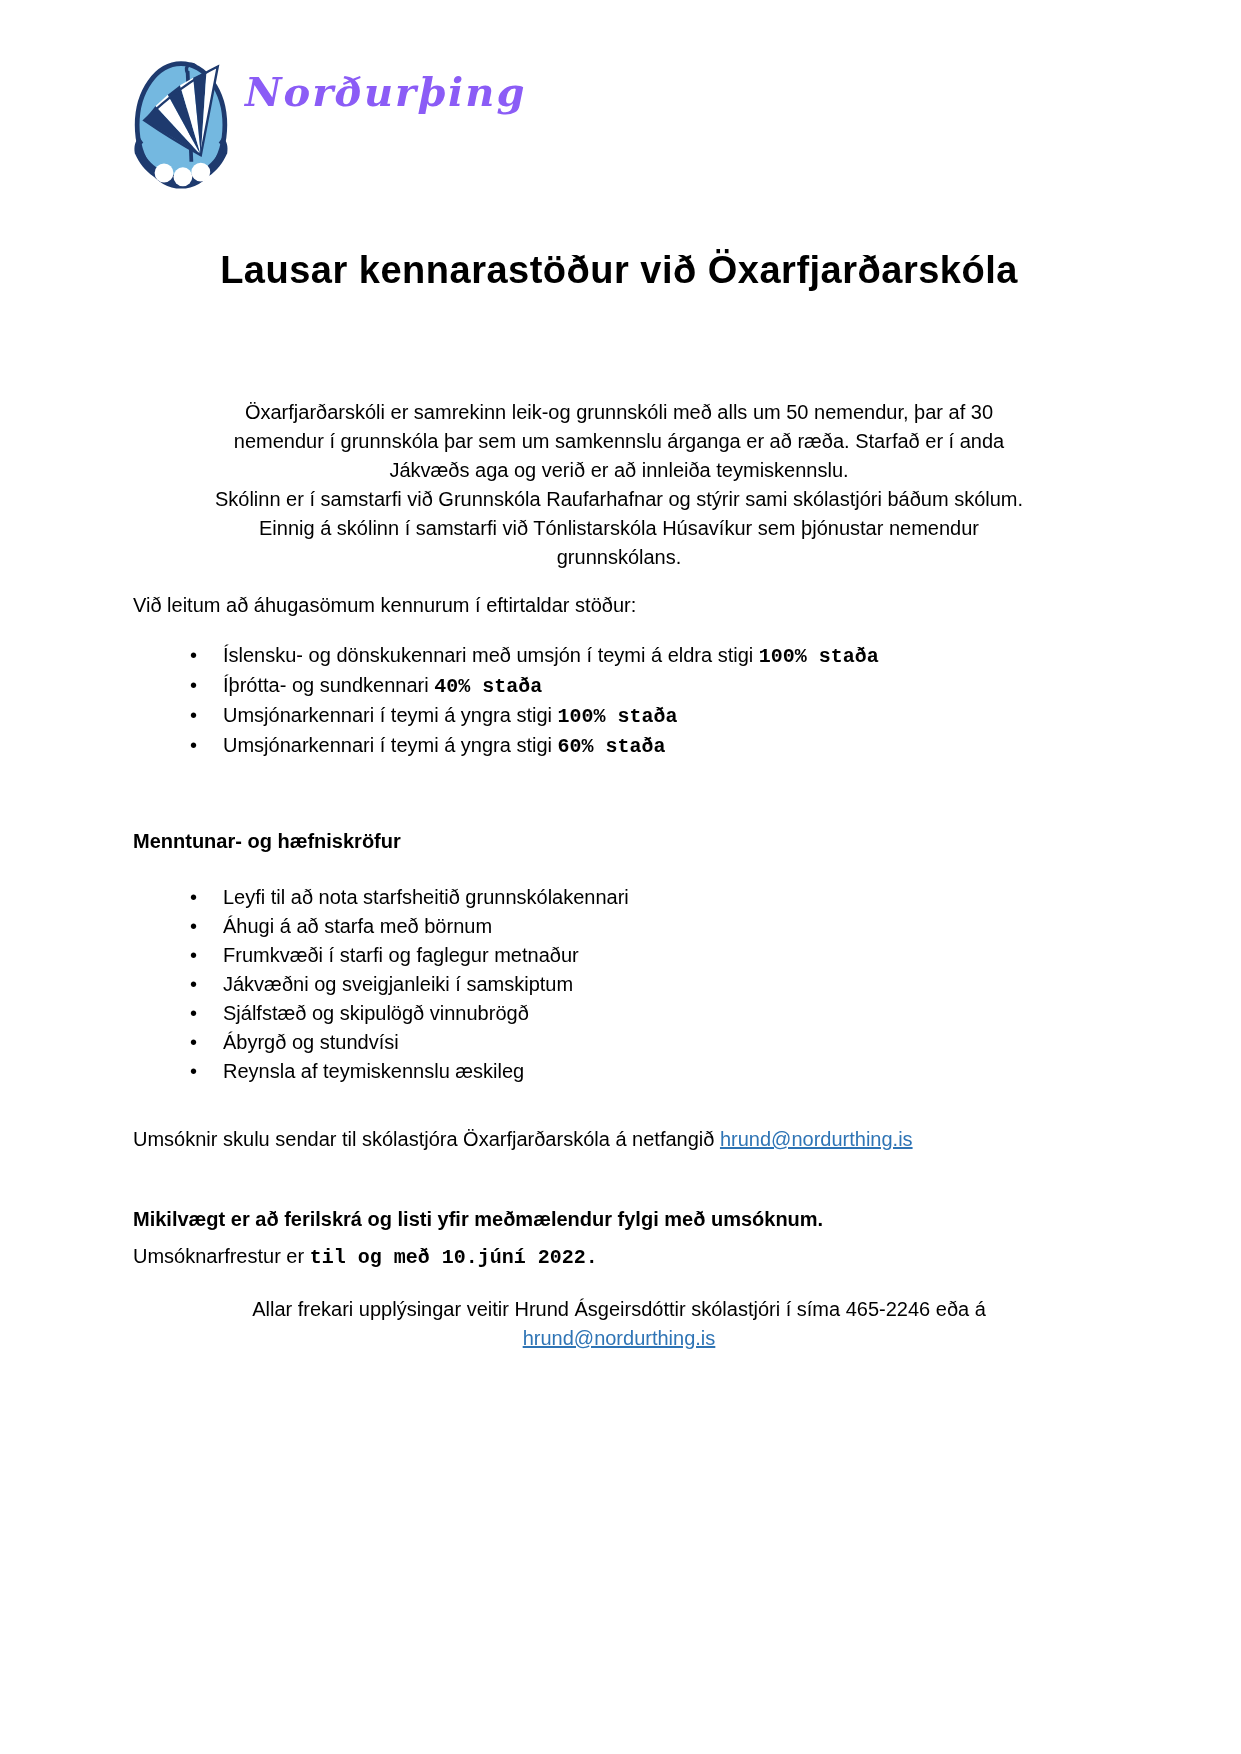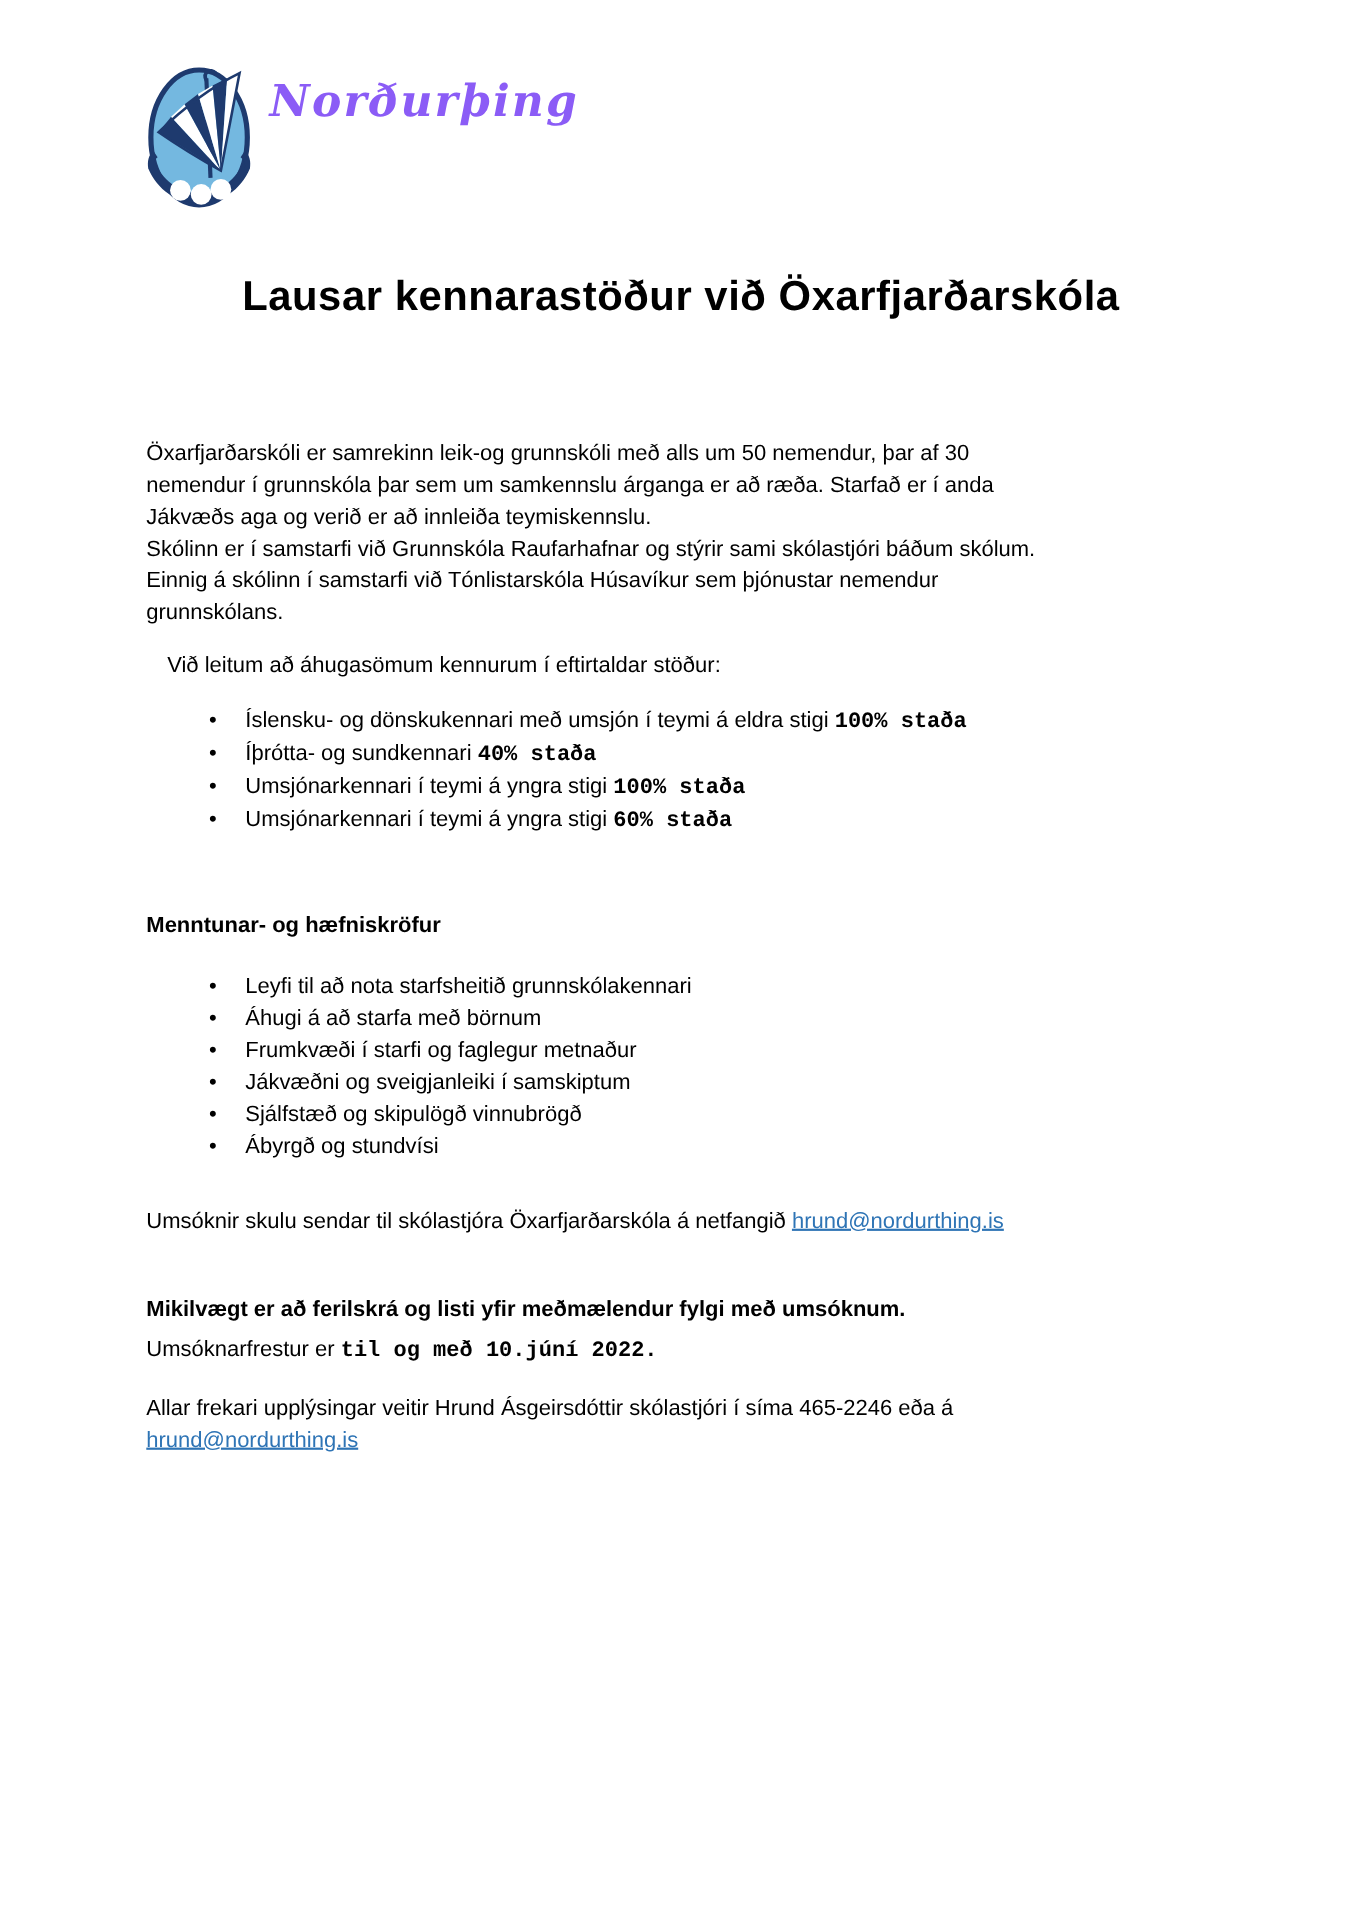"Öxarfjarðarskóli er samrekinn leik-og" .p-line { text-align: none -> center }
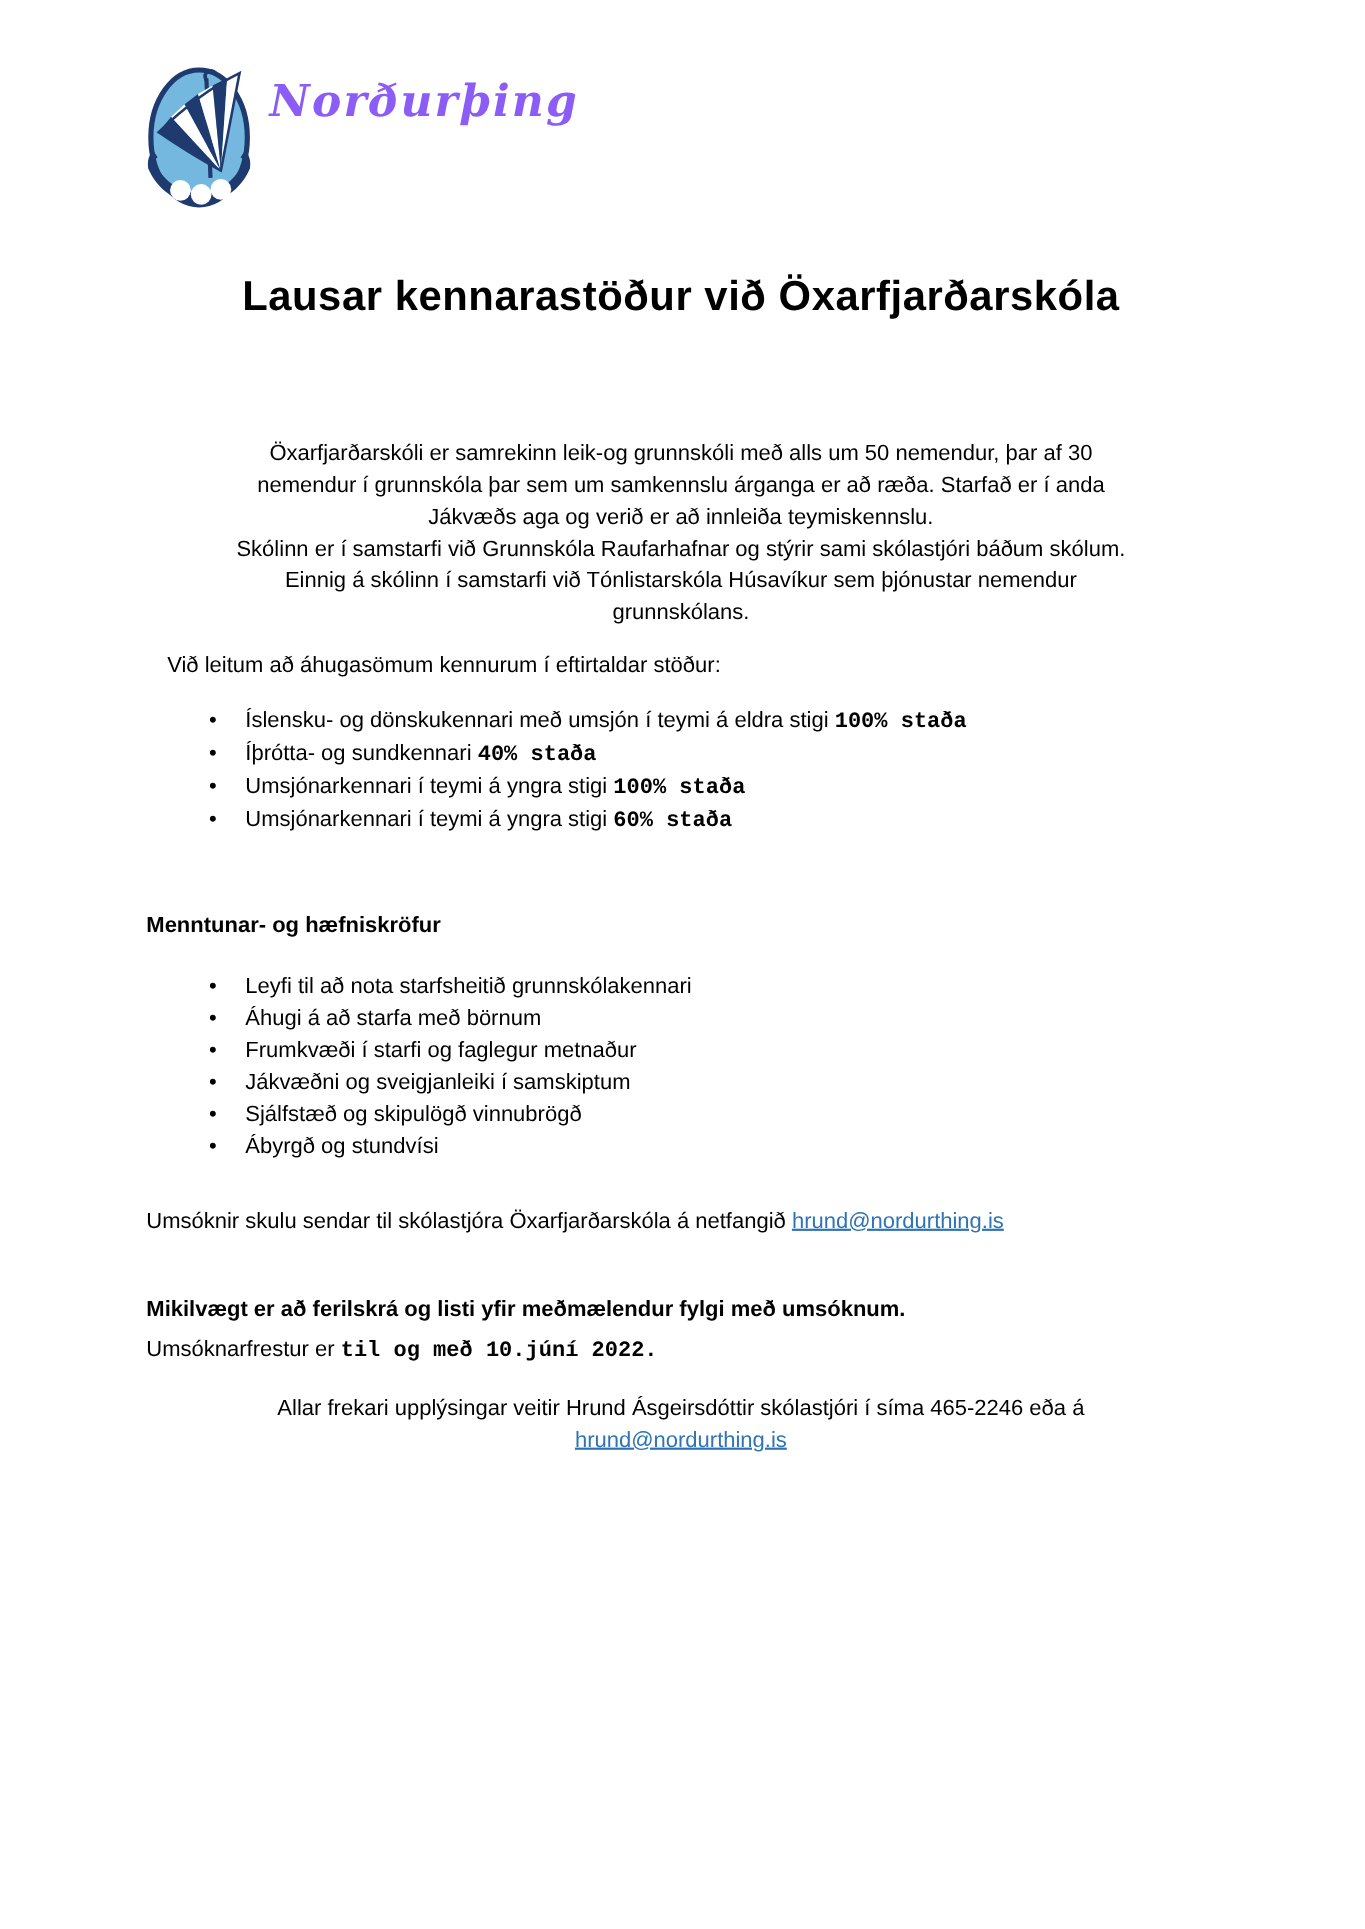"Við leitum að áhugasömum kennurum" .lead { margin-left: 19px -> none }
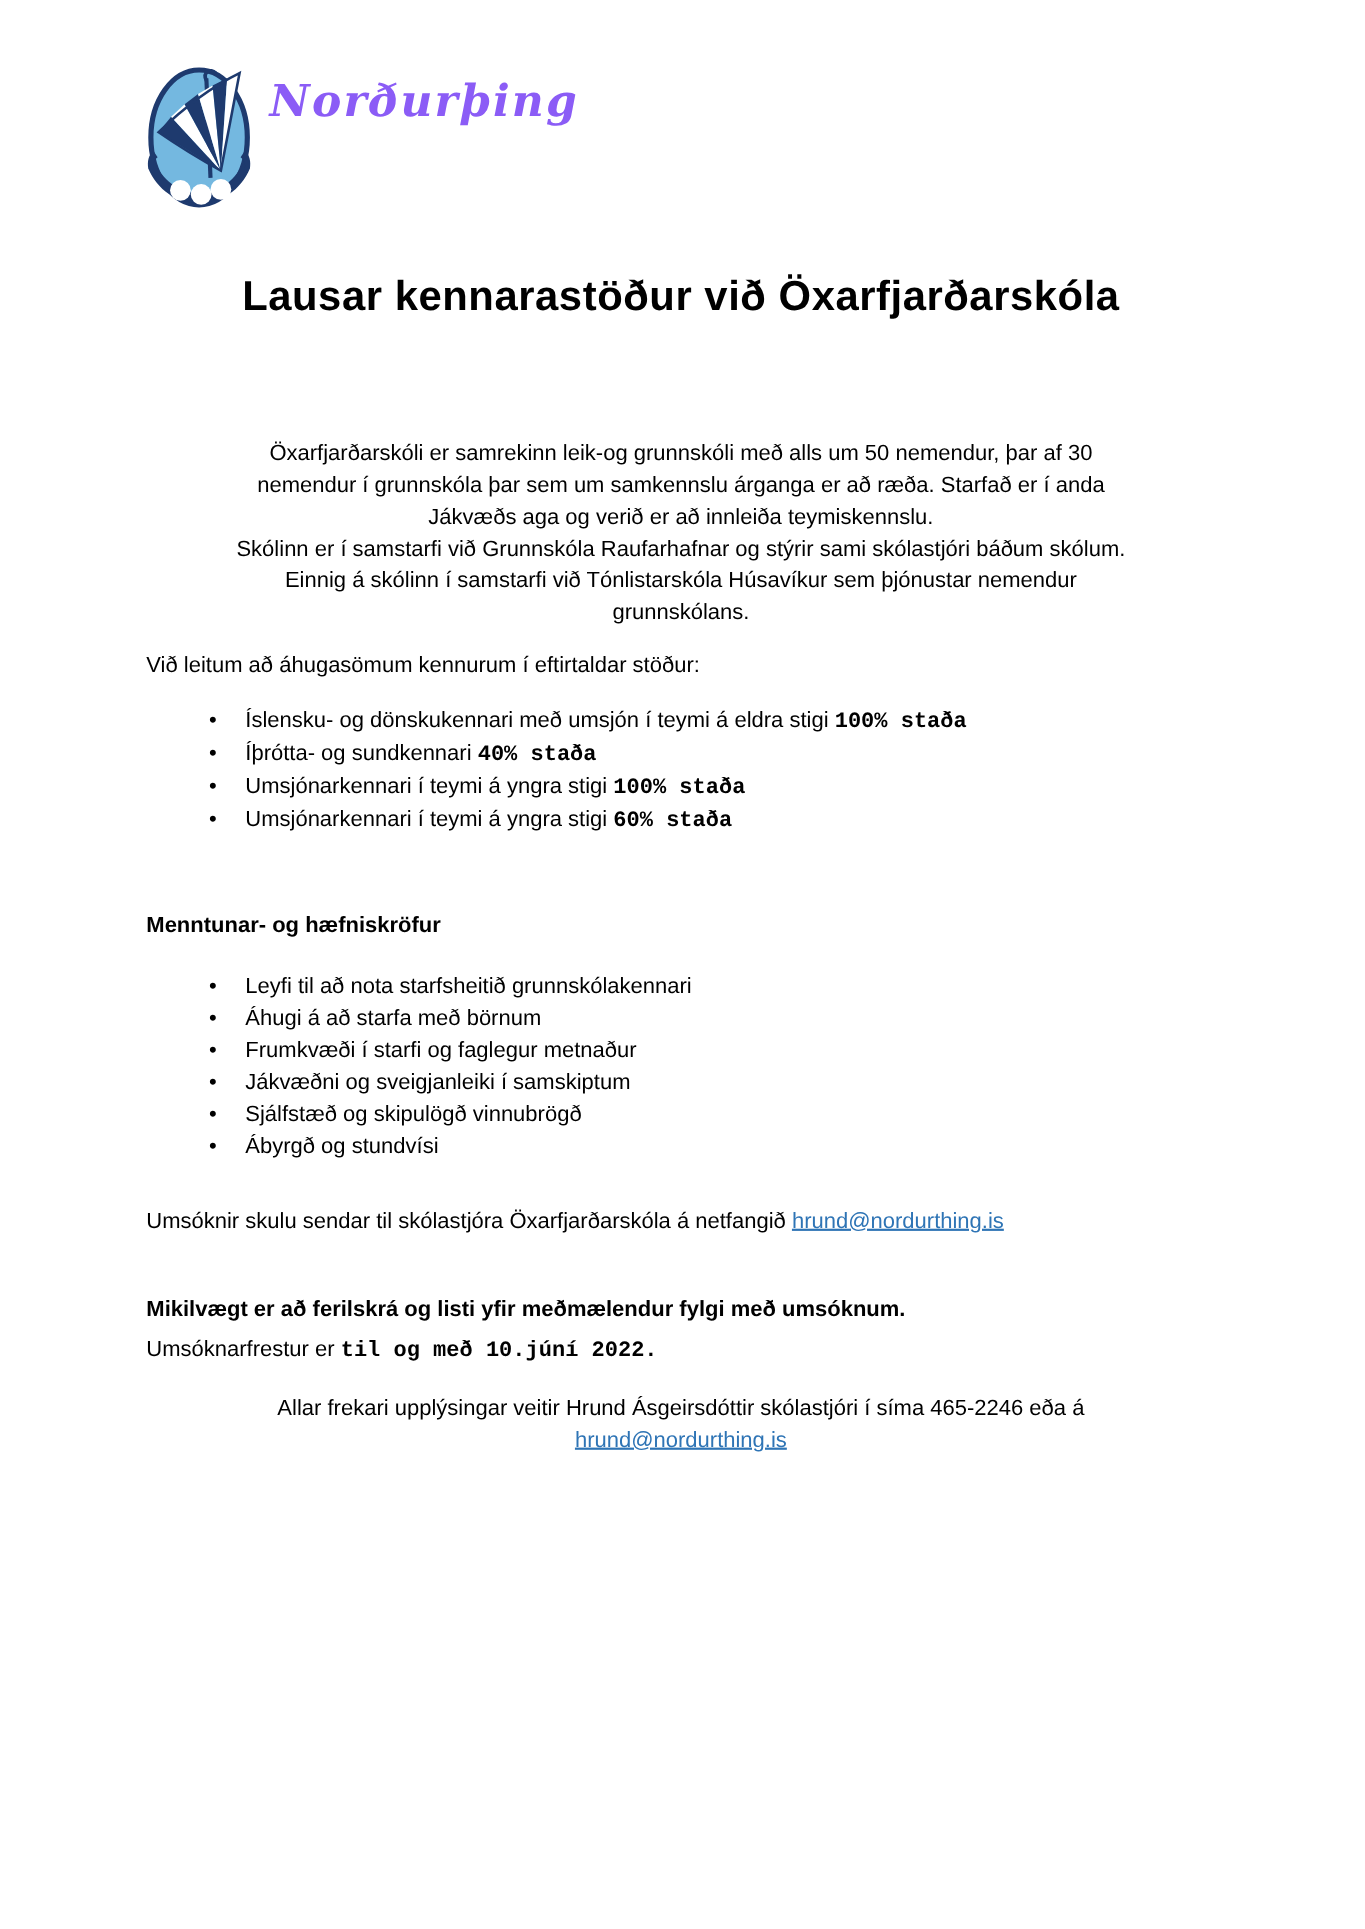"Reynsla af teymiskennslu æskileg" li.bullet-li { html: none -> <li> <span></span> <span>Reynsla af teymiskennslu æskileg</span> </li> }
